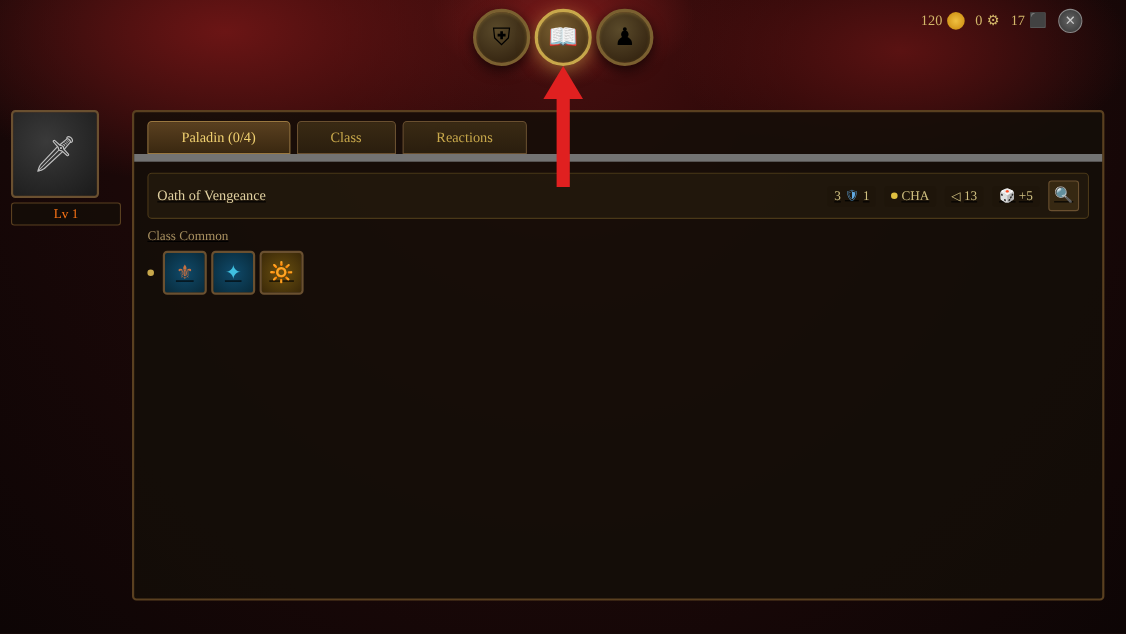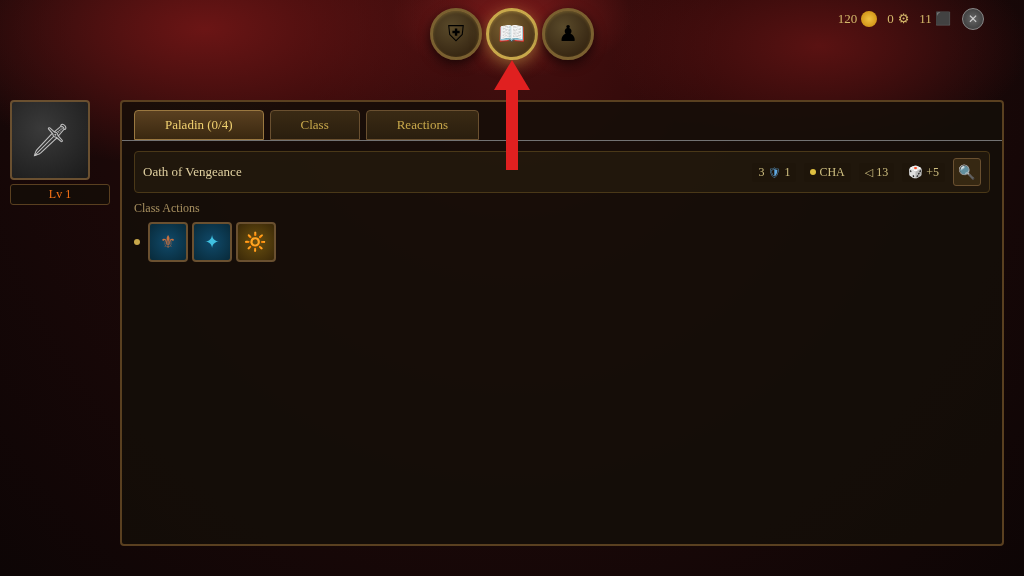"11" span { text: 11 -> 17 }
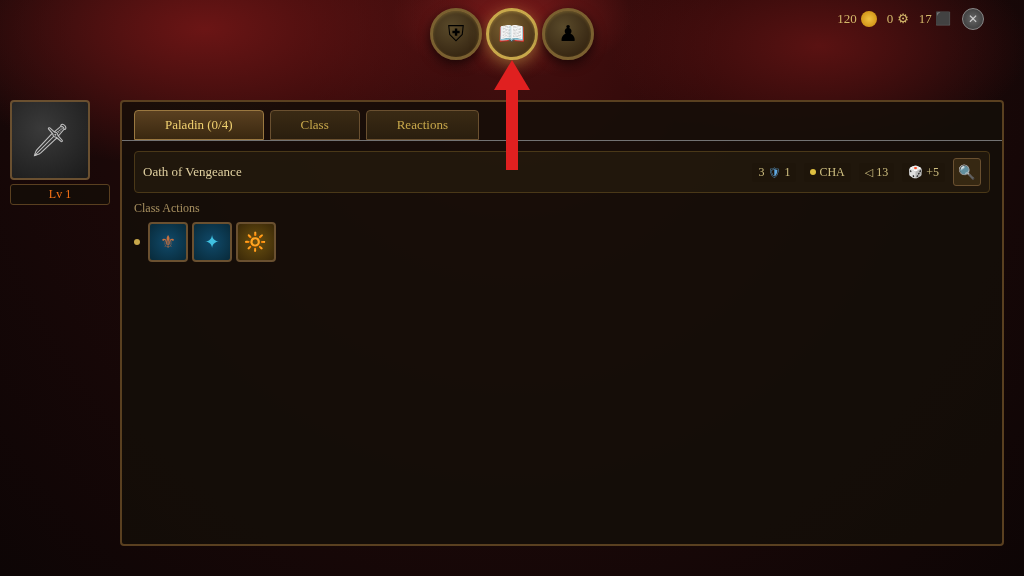"Oath of Vengeance" .content-area { border-top: 1px solid #737373 -> 7px solid #737373; text-decoration: none -> underline }
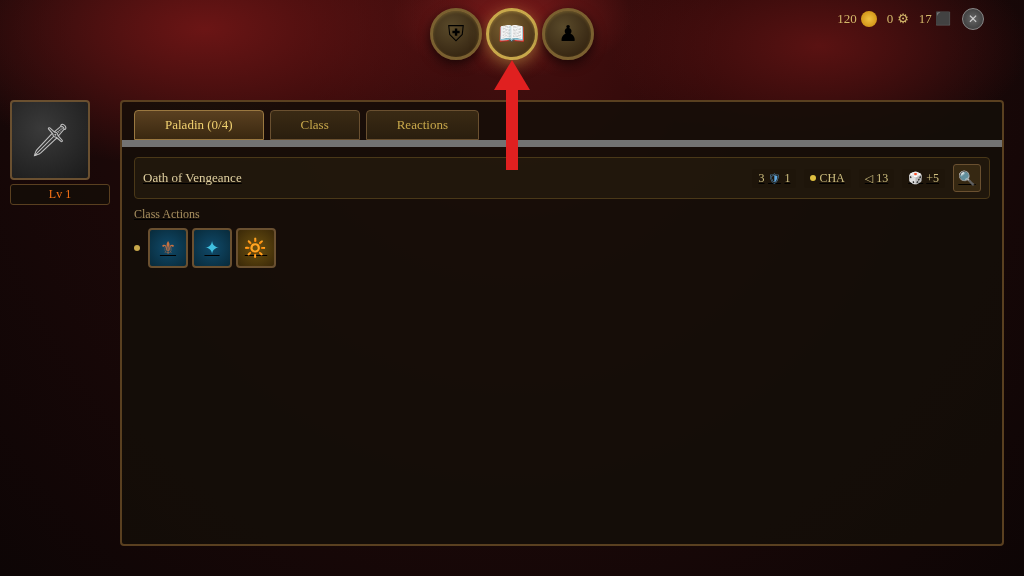"Class Actions" div.class-actions-label { text: Actions -> Common }
